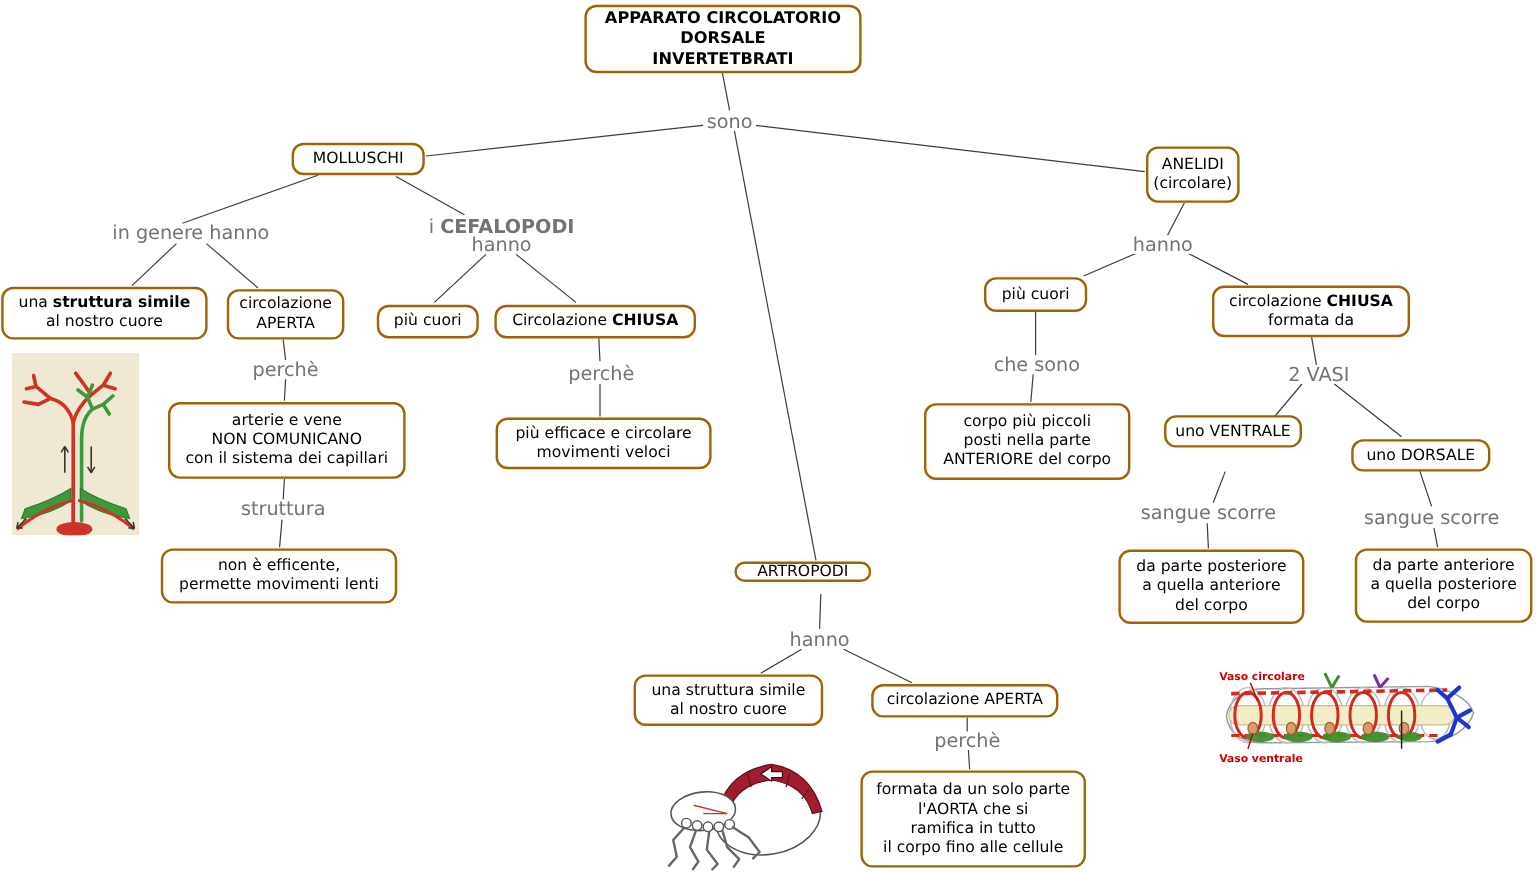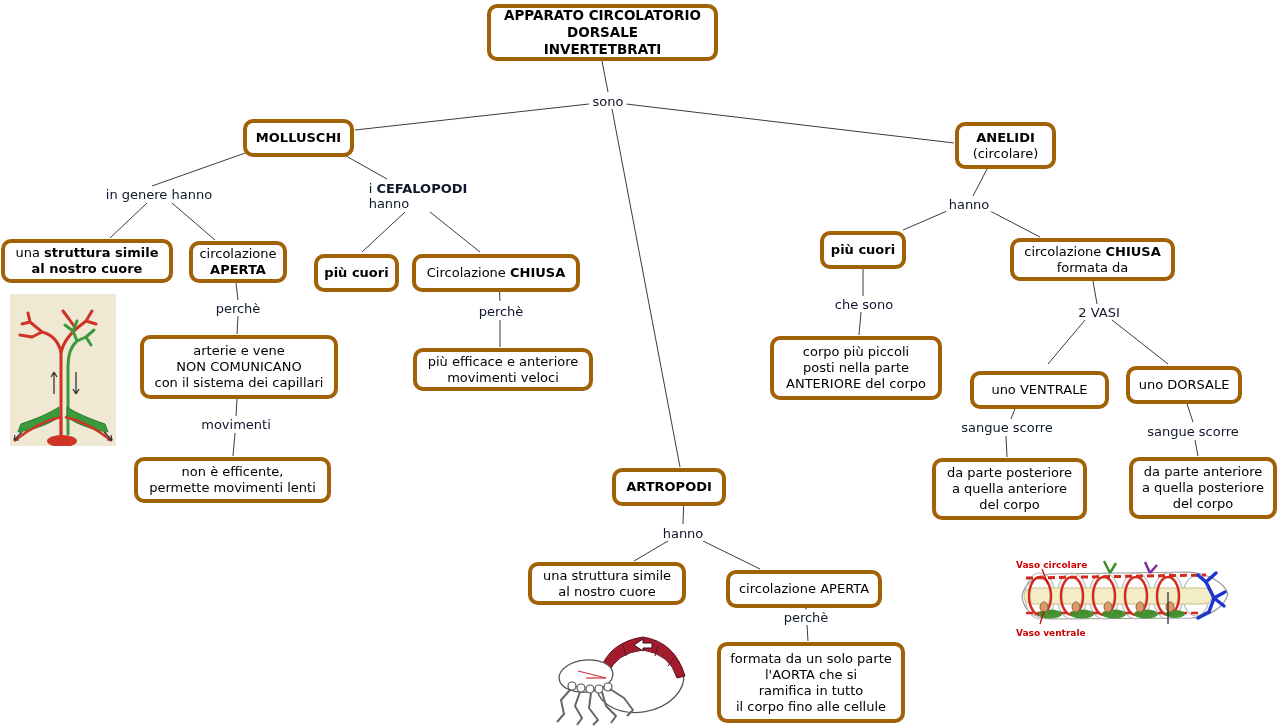"APPARATO CIRCOLATORIO" .node { border: 4px solid #a16207 -> 2px solid #a16207; padding: 15px 4px -> 4px 4px }
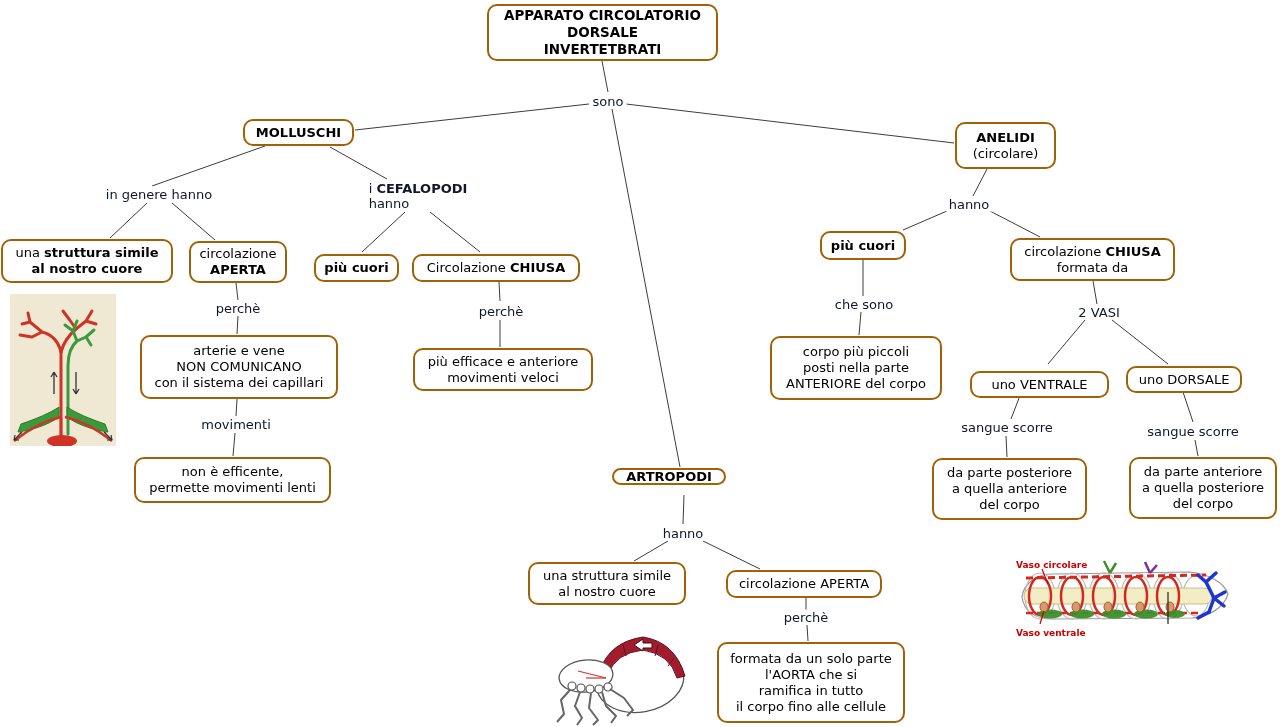"sono" .lbl { color: #0f172a -> #737373; font-size: 13px -> 16px; text-align: left -> center }
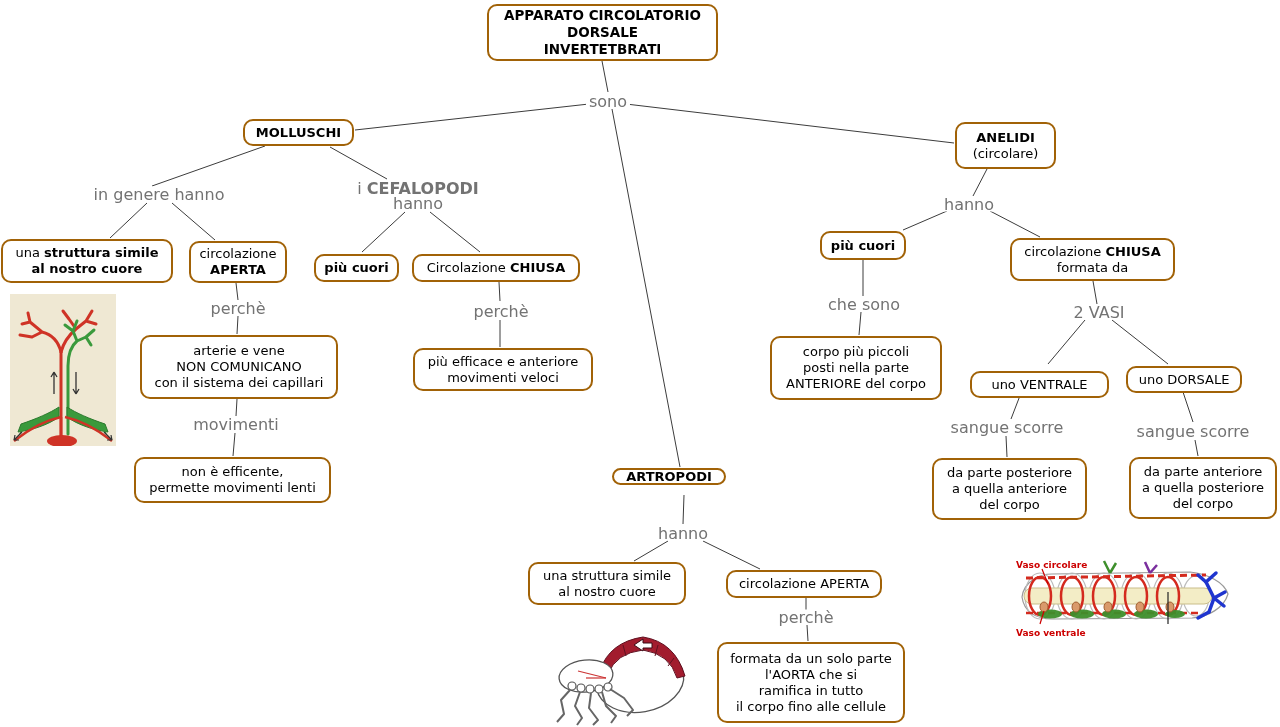"MOLLUSCHI" .bold { font-weight: bold -> normal }
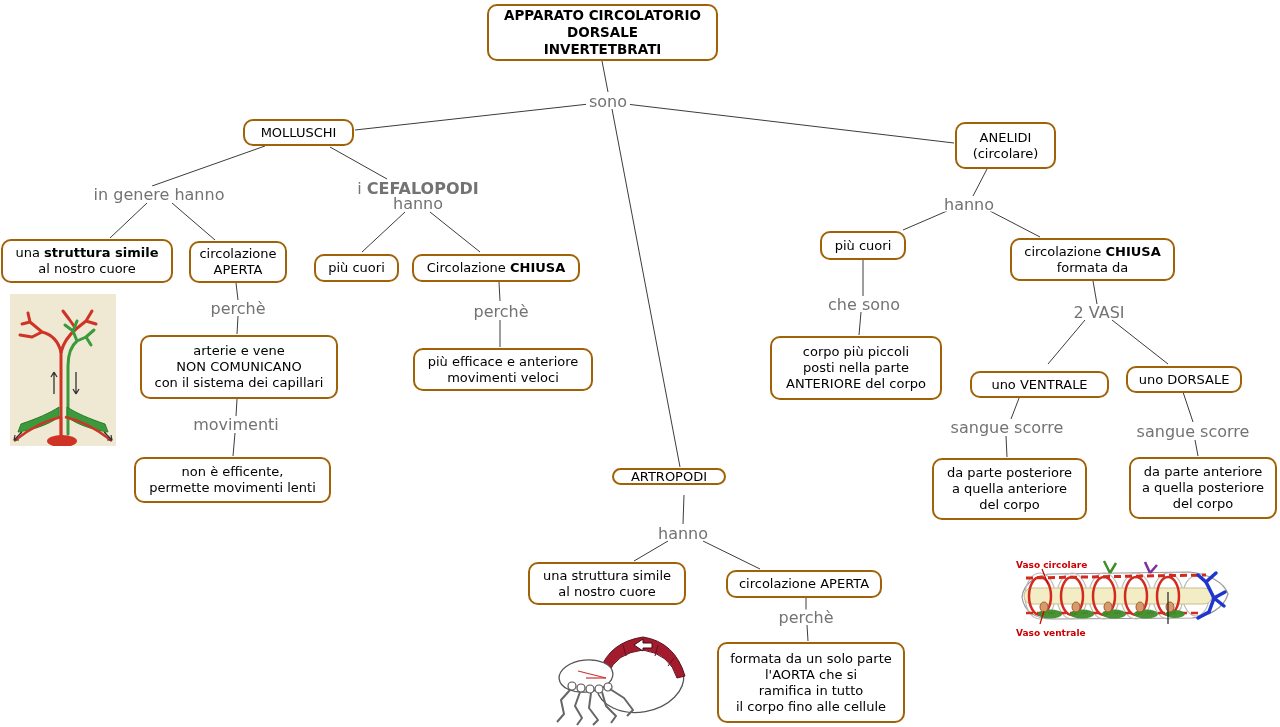"ANELIDI" div.node { width: 101px -> 78px }
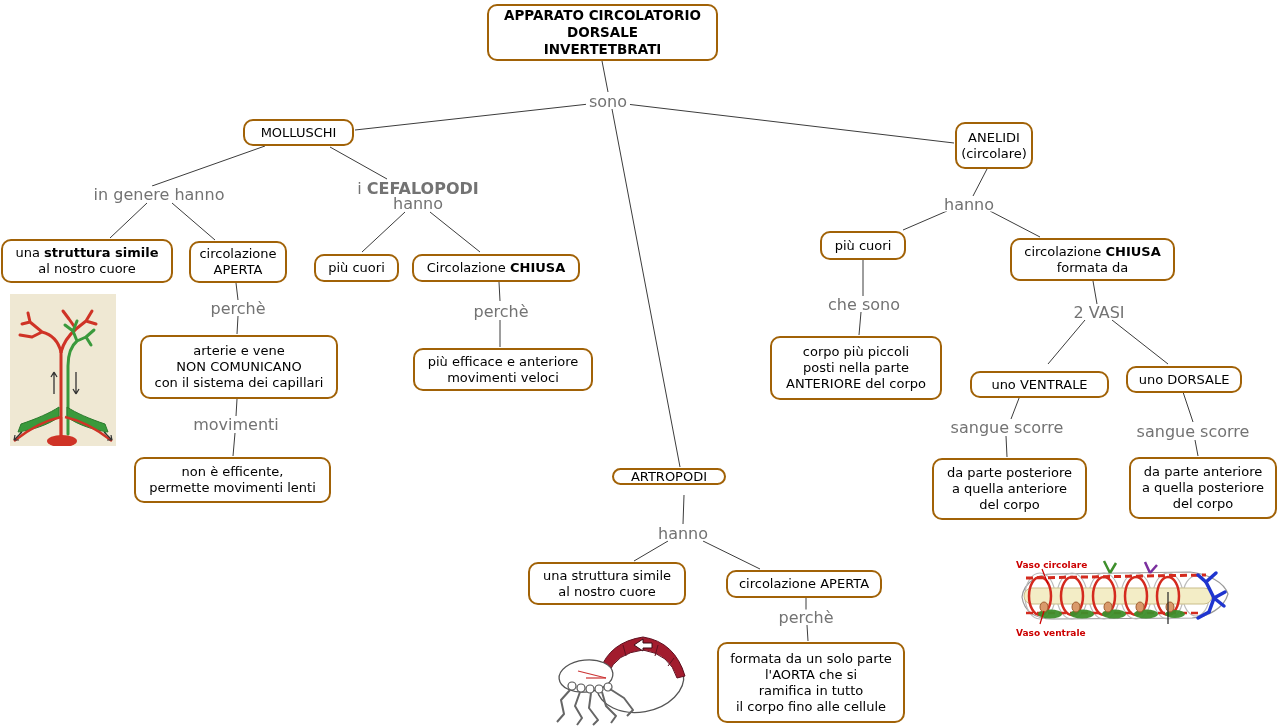"più efficace e anteriore" span.ln { text: anteriore -> circolare }
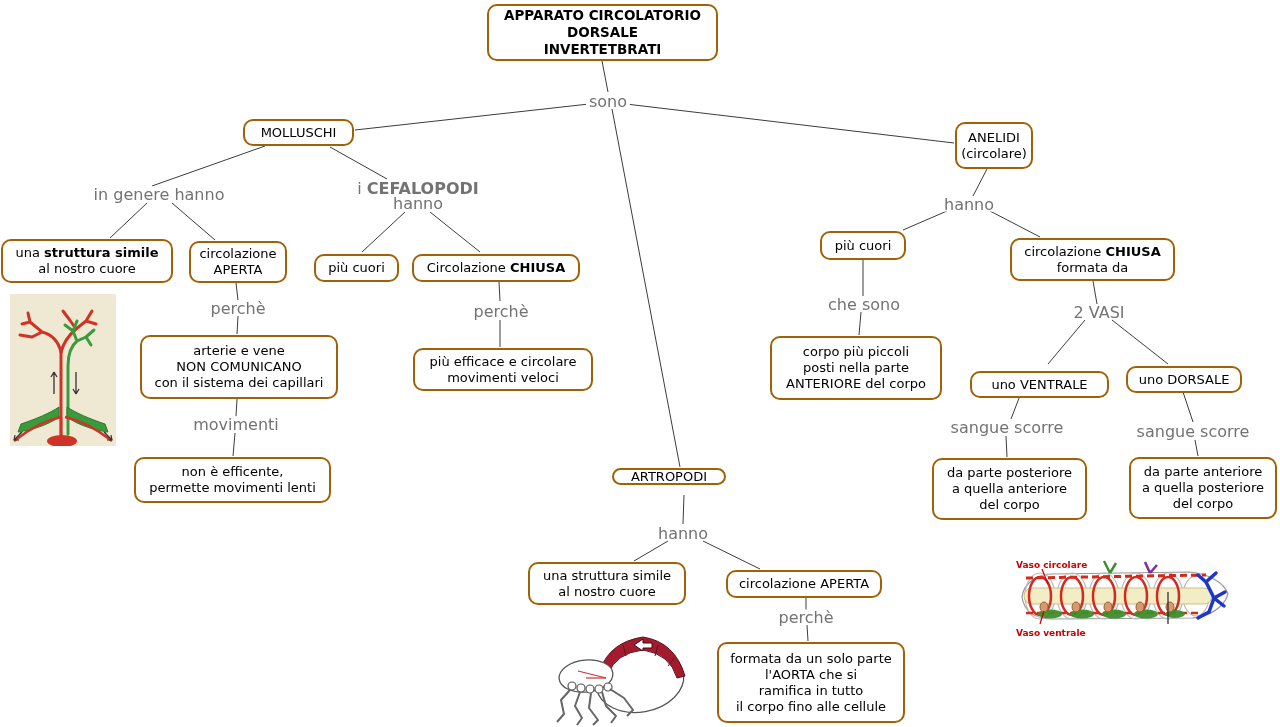"uno VENTRALE" div.node { top: 371px -> 346px; width: 139px -> 115px }
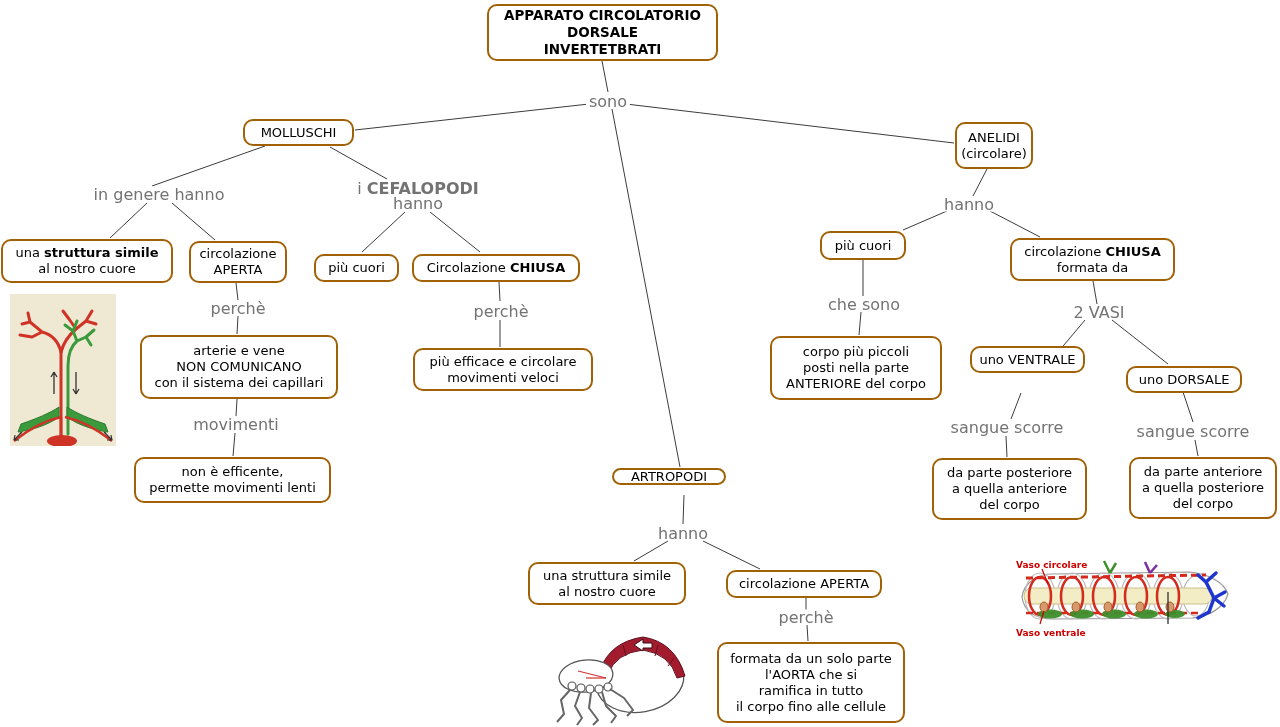"movimenti" div.lbl { text: movimenti -> struttura }
